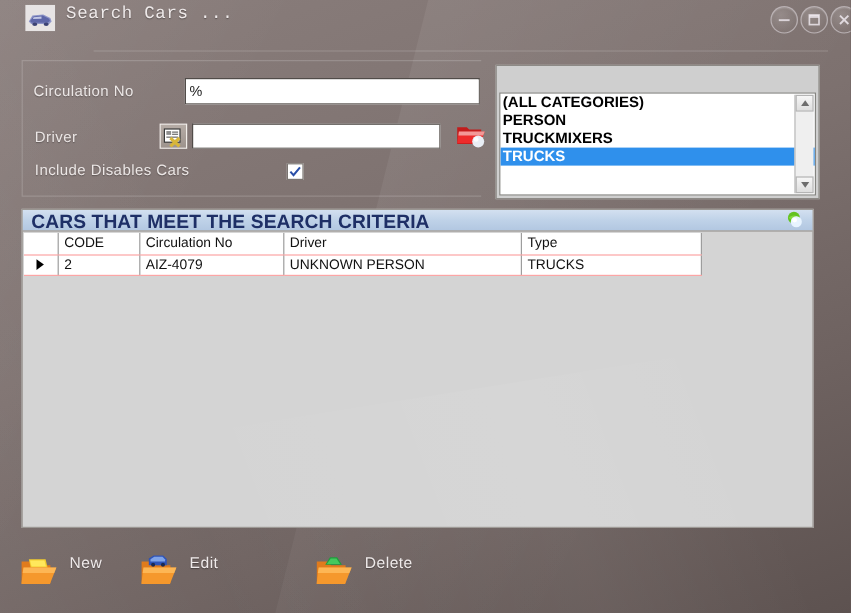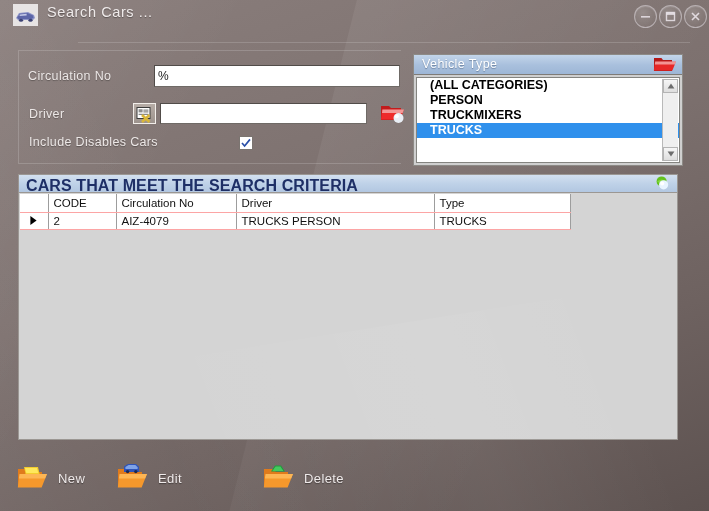"Search Cars ..." #titlebar { font-family: none -> Liberation Mono, monospace; left: 4px -> 12px }
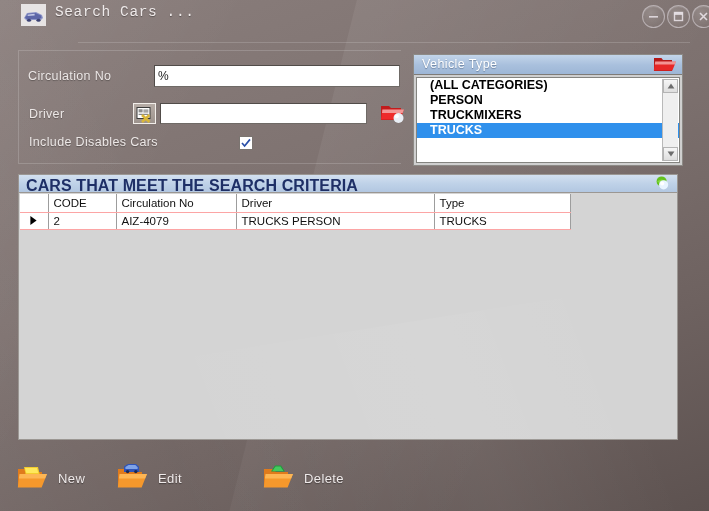"Vehicle Type" div { html: <div> <div>Vehicle Type</div> <button> <span> <svg> <path></path> <path></path> <path></path> </svg> </span> </button> </div> -> none }
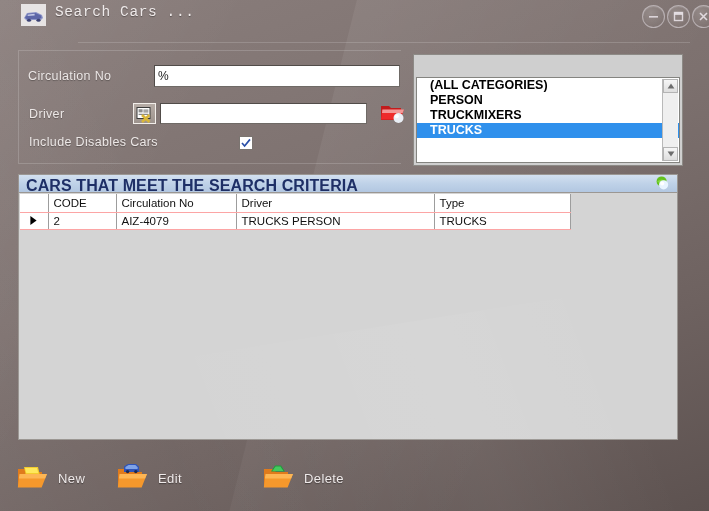"(ALL CATEGORIES)" .vt-item { padding-left: 13px -> 2px }
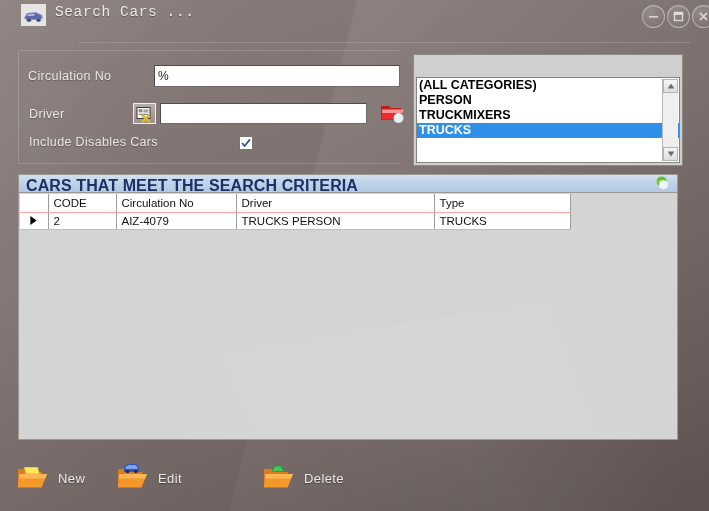"Type" .col-type { width: 136px -> 150px }
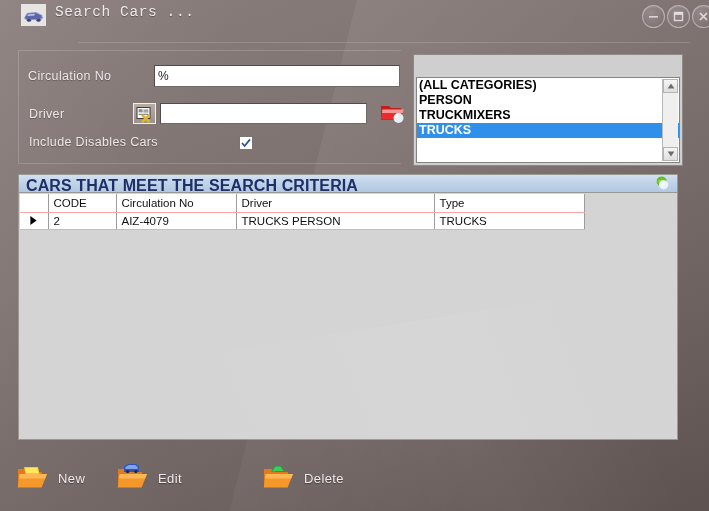"TRUCKS PERSON" td.col-driv { text: TRUCKS -> UNKNOWN }
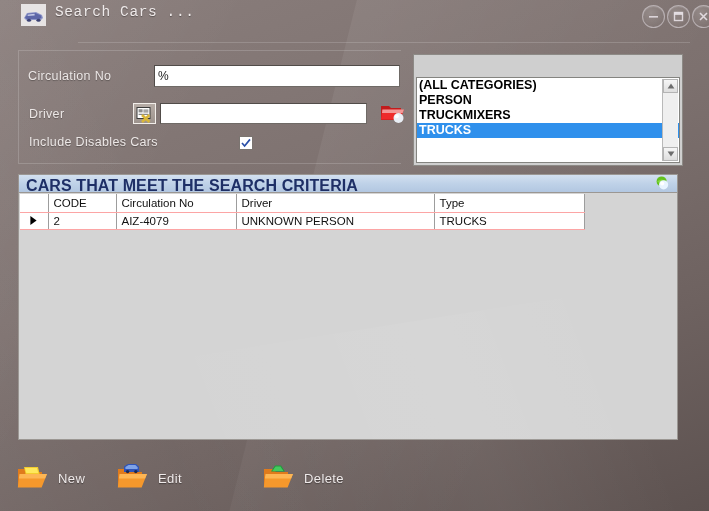"New" .tool-btn { align-items: center -> flex-start }
